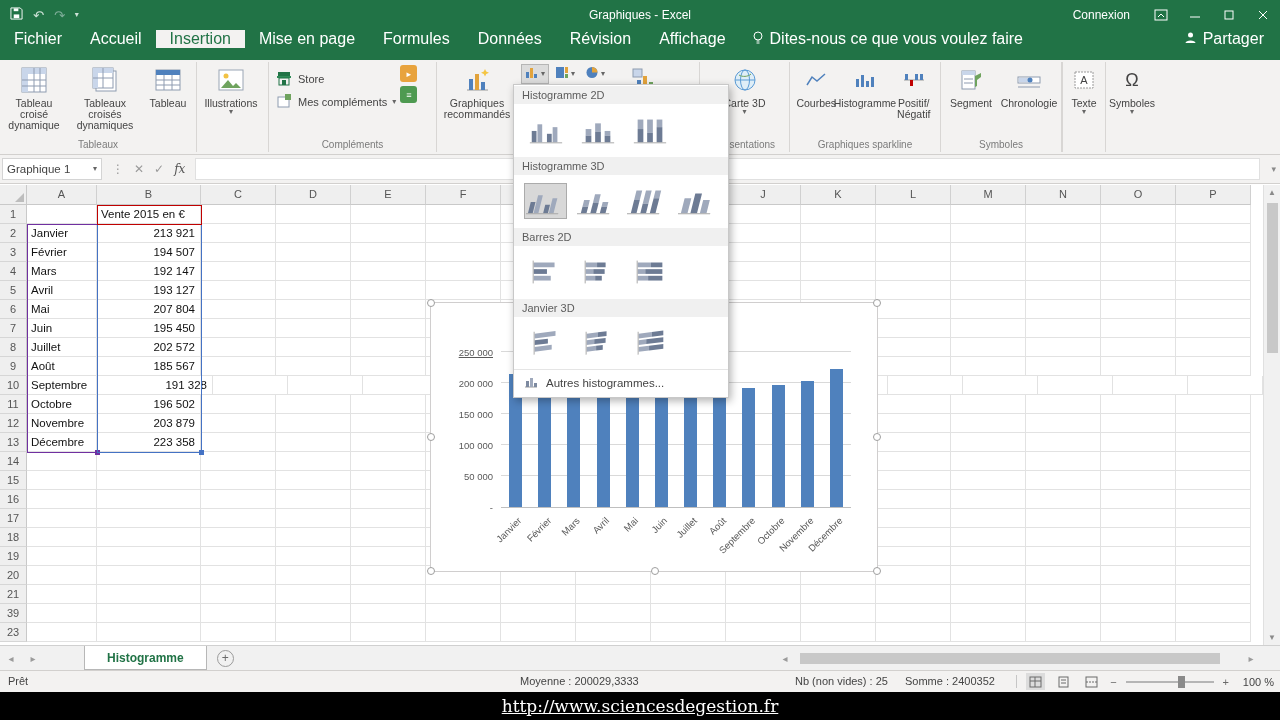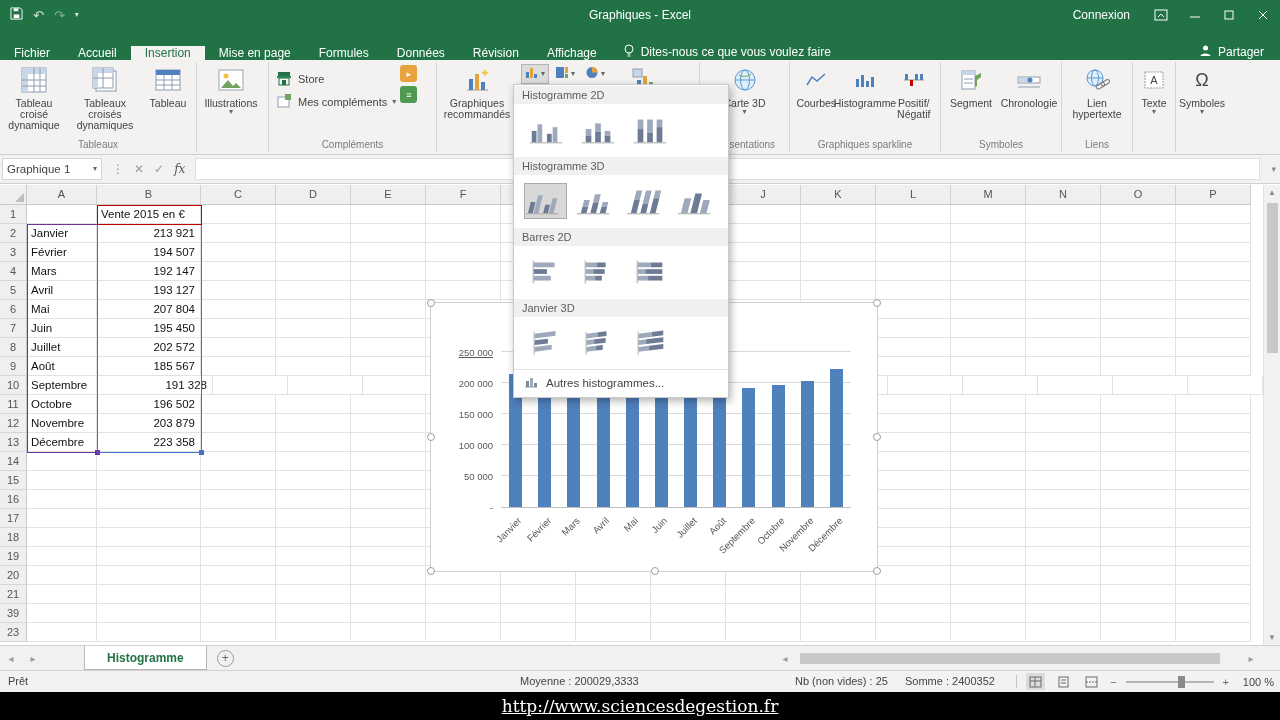"Fichier" .tabbar { align-items: flex-end -> flex-start; font-size: 12px -> 16px }
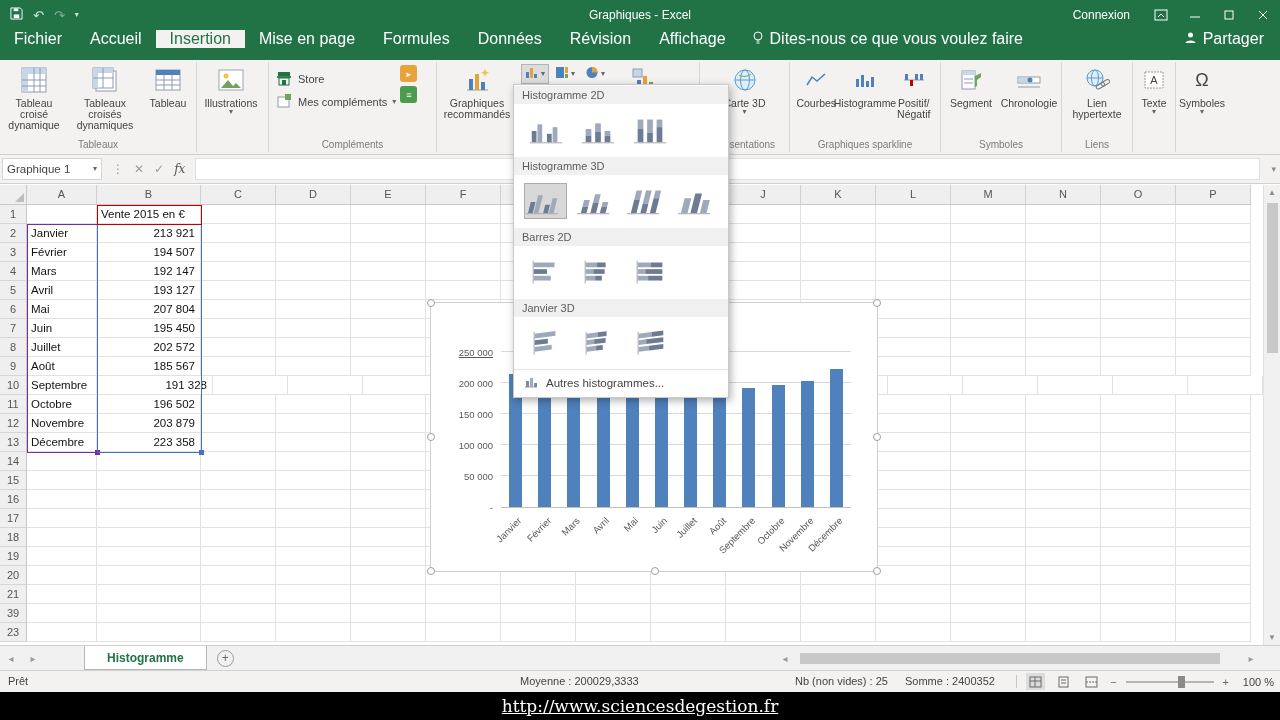"Lien hypertexte" div.rgroup { html: <div> <div> <div> <span> <svg> <circle></circle> <ellipse></ellipse> <line></line> <rect></rect> <rect></rect> </svg> </span> <span>Lien hypertexte</span> </div> </div> <div>Liens</div> </div> -> none }
